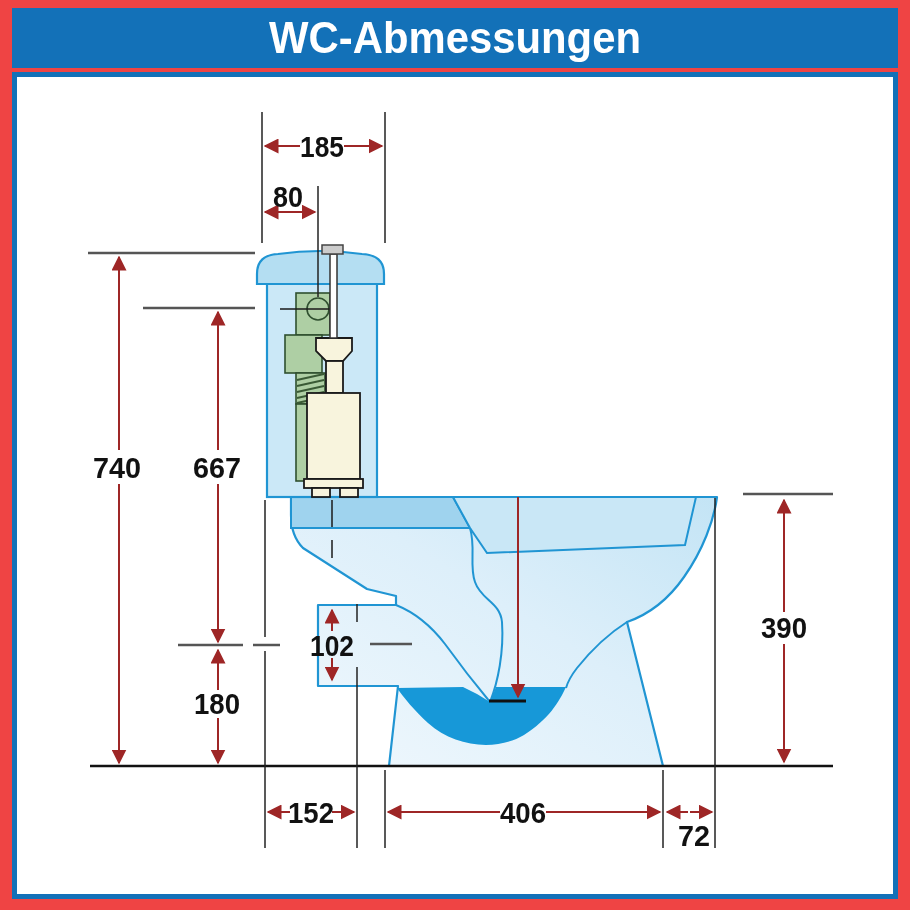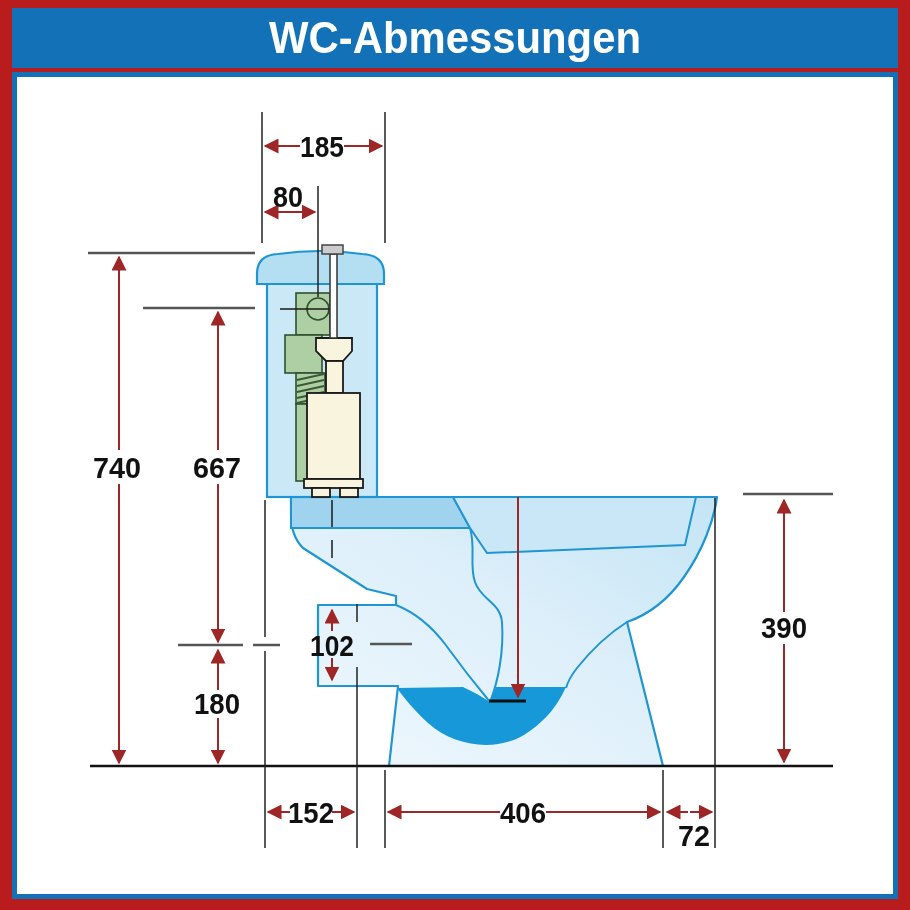"WC-Abmessungen" .page { background: #b91c1c -> #ef4444 }
